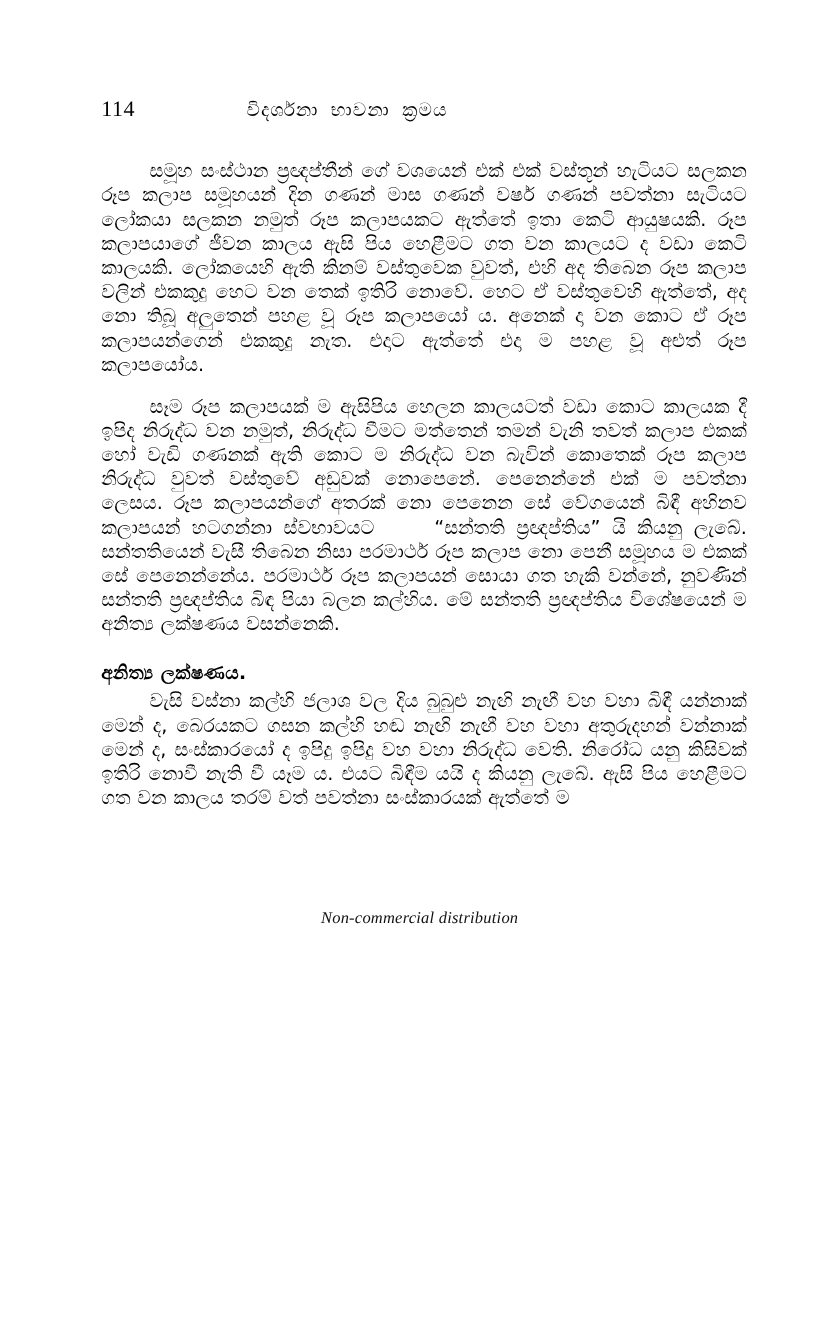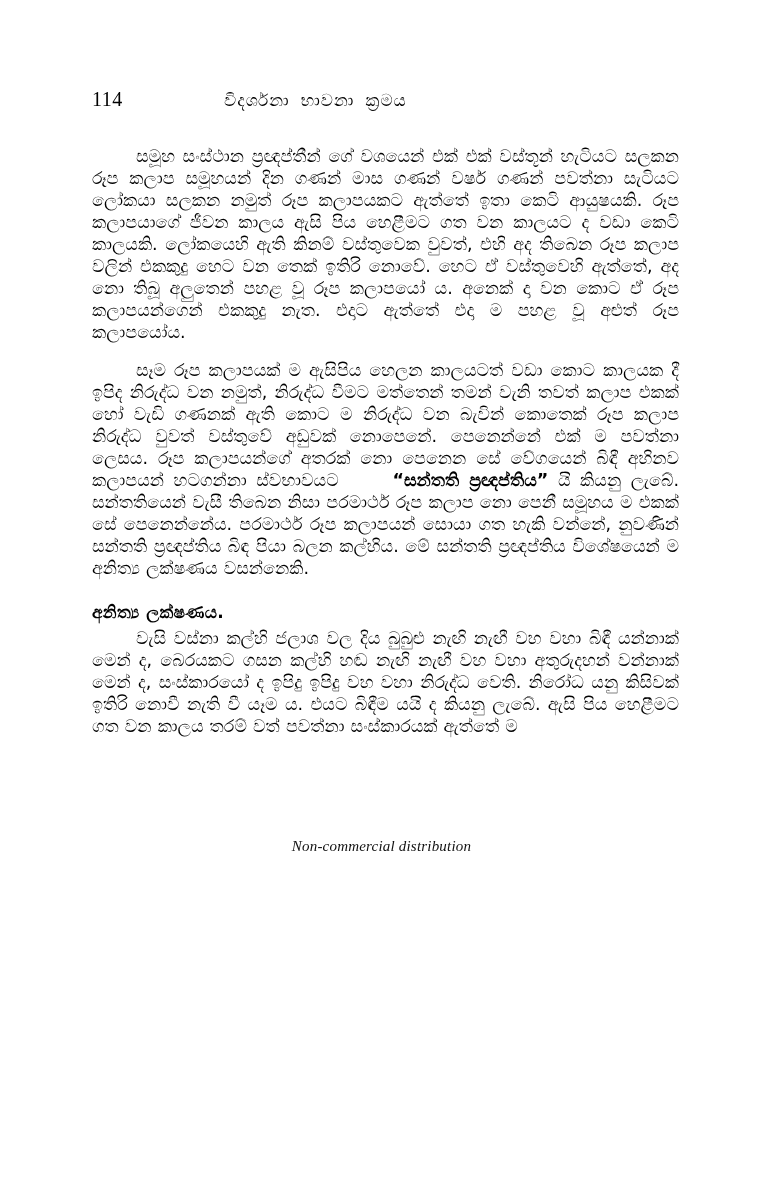"“සන්තති ප්‍රඥප්තිය”" .quoted-bold { font-weight: bold -> normal }
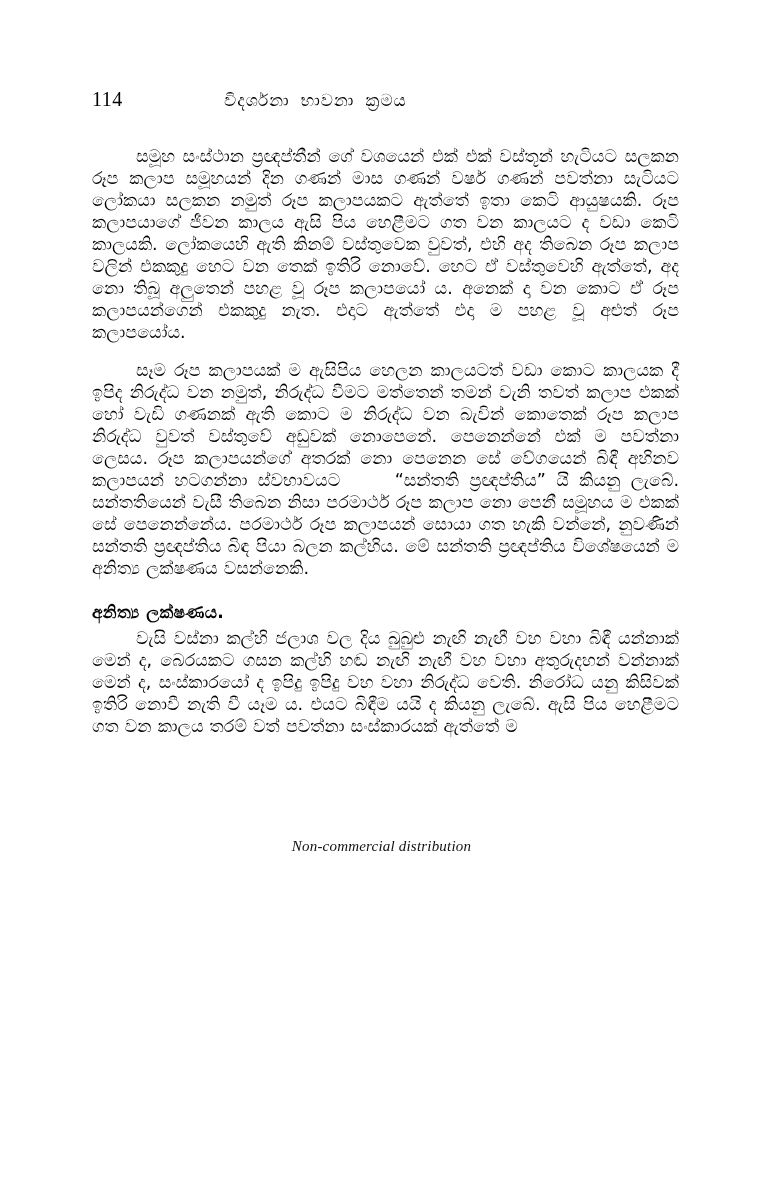"Non-commercial distribution" .footer { bottom: 33px -> 44px }
